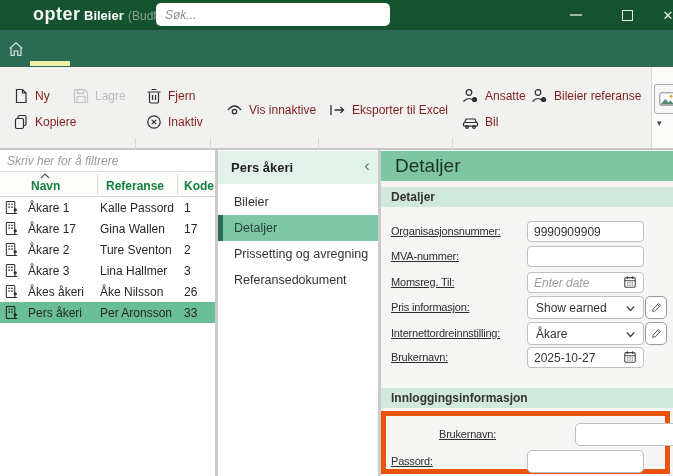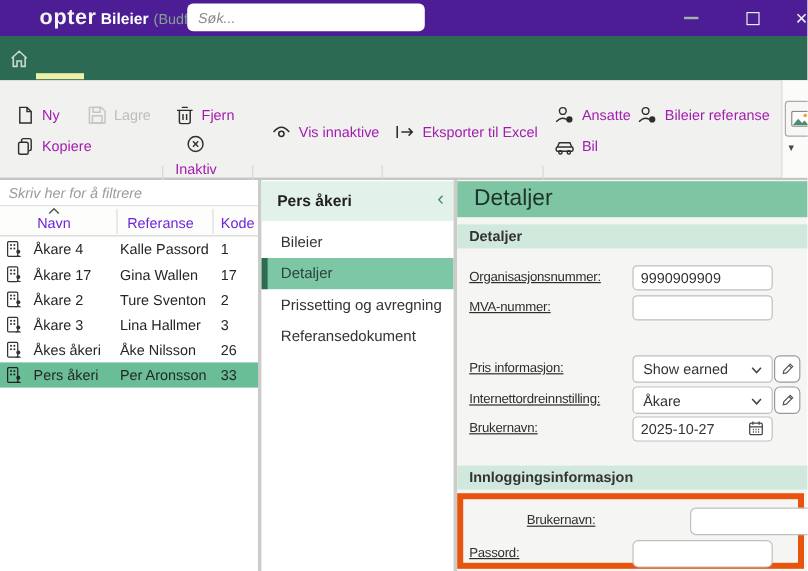"opter" .titlebar { background: #4c1d95 -> #14532d }
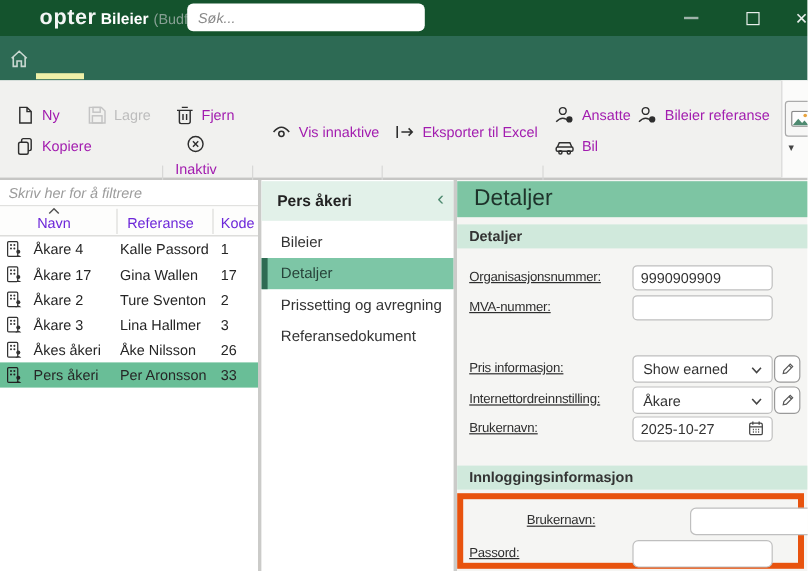"Søk..." .searchbox { width: 198px -> 234px }
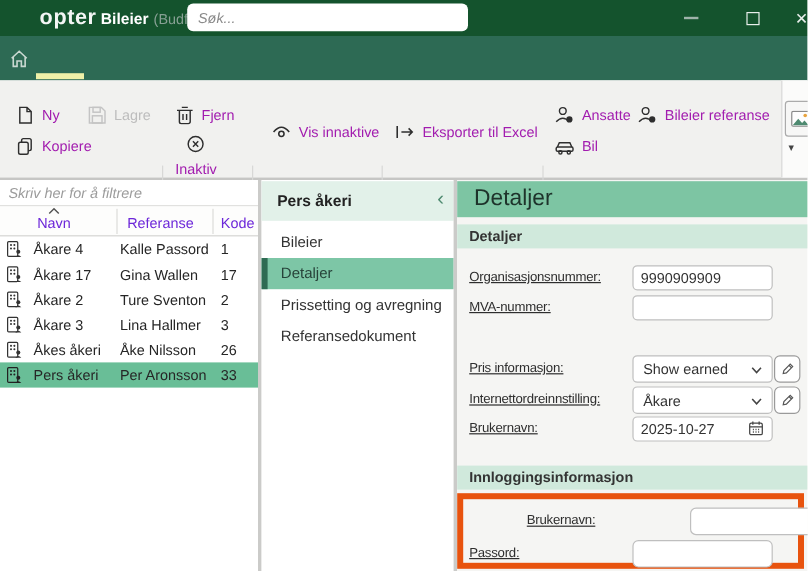"Ny" .rbtn { color: #a21caf -> #7f1d1d }
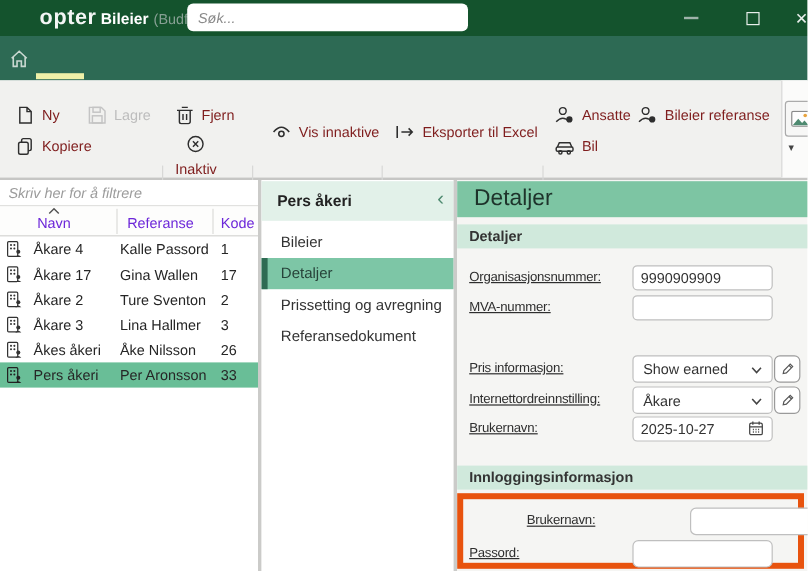"Inaktiv" div.abs { flex-direction: column -> none }
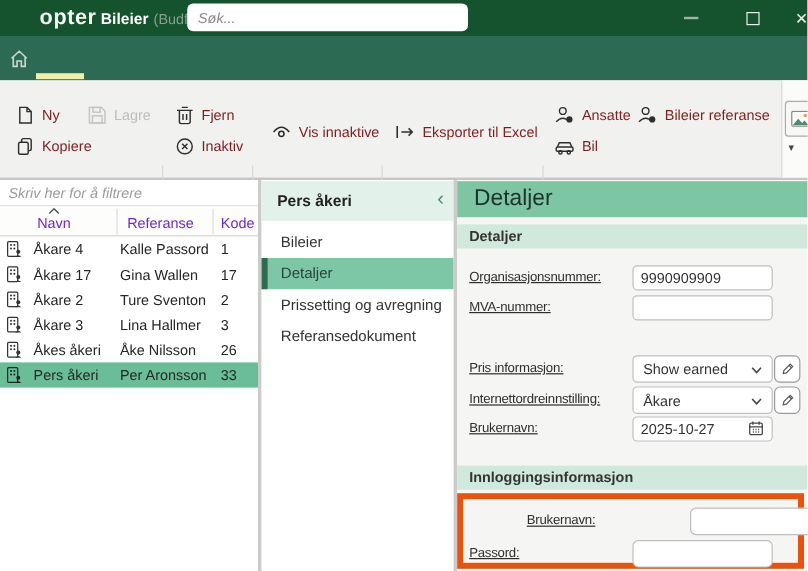"Navn" .lhead .colname { color: #6d28d9 -> #15803d; font-weight: none -> bold }
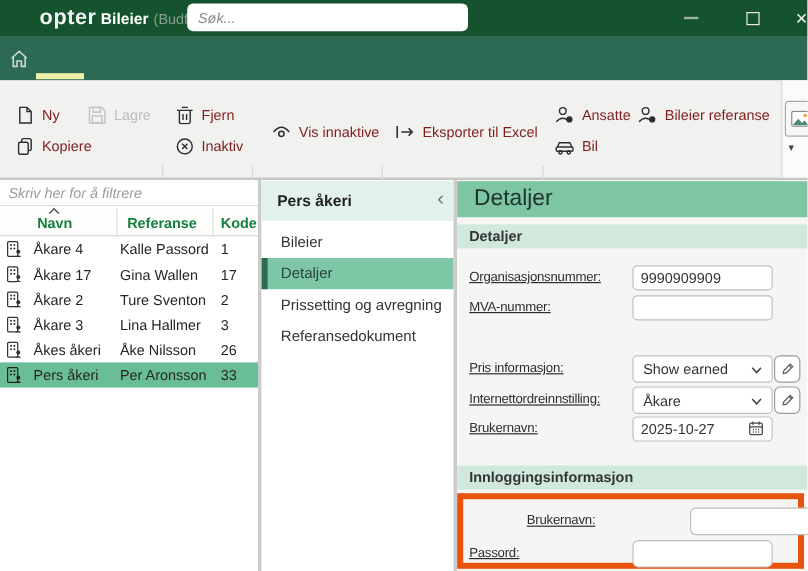"Åkare 4" span.cname { text: 4 -> 1 }
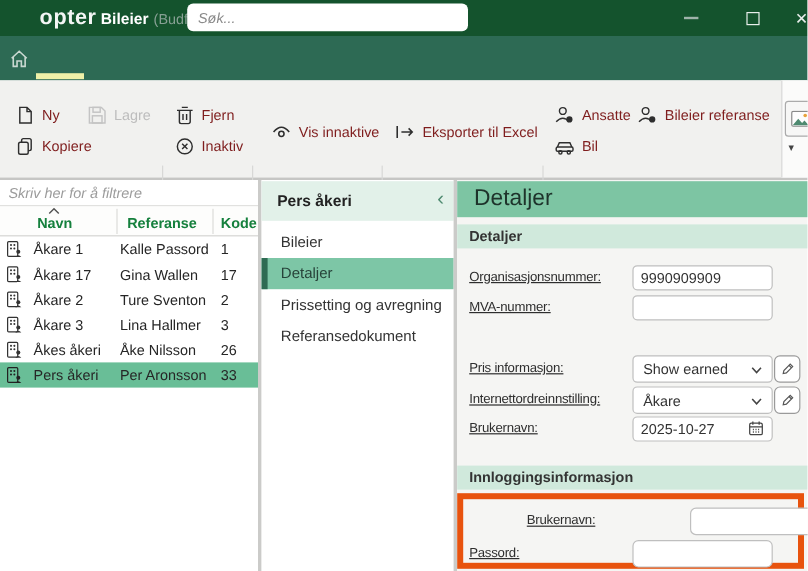"Momsreg. Til:" div.frow { html: none -> <div> <span>Momsreg. Til:</span> <input> <svg> <rect></rect> <path></path> <path></path> </svg> </div> }
